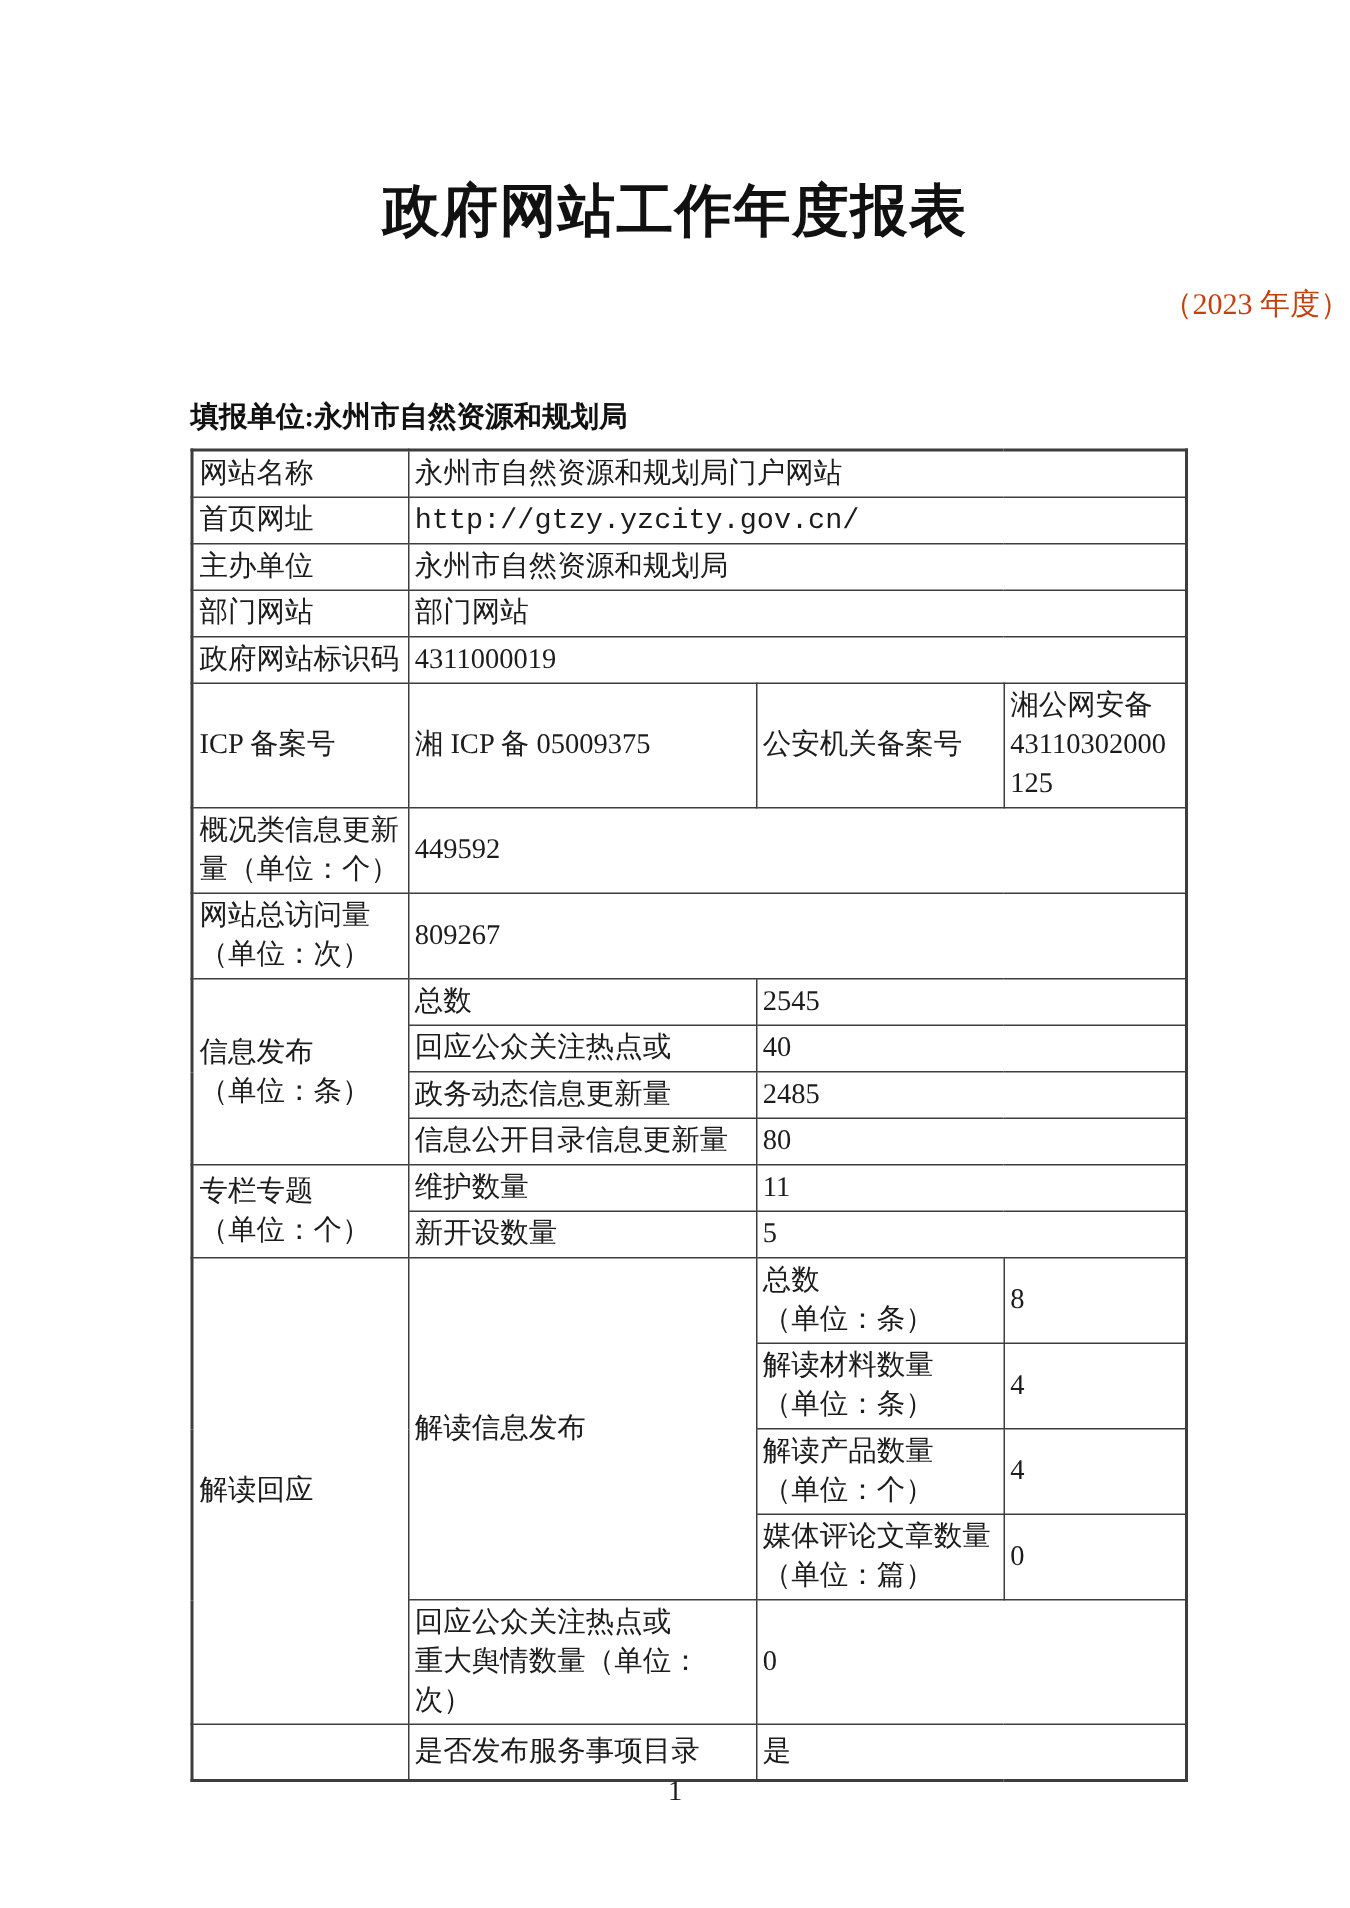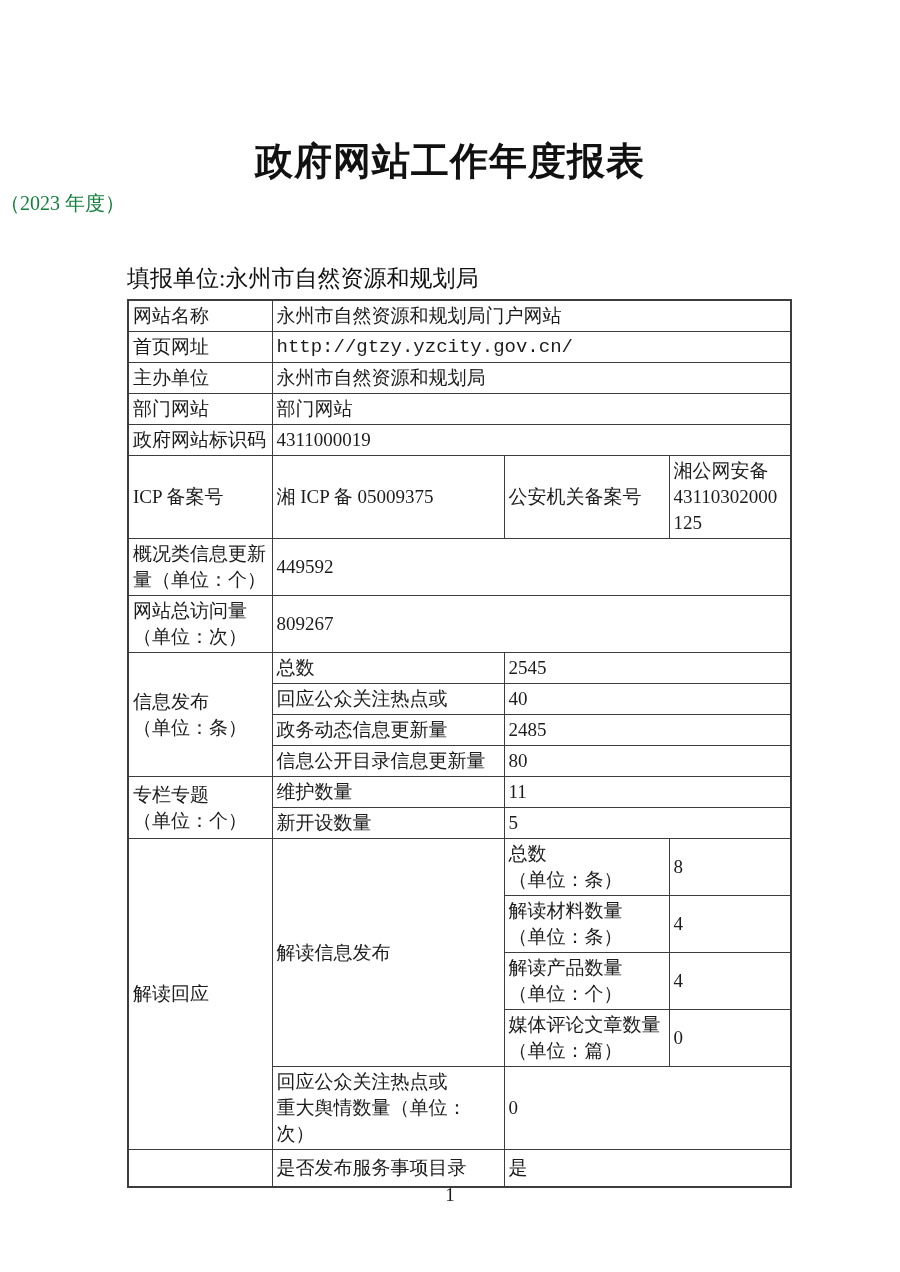"政府网站工作年度报表" .page-title { margin-top: 20px -> none }
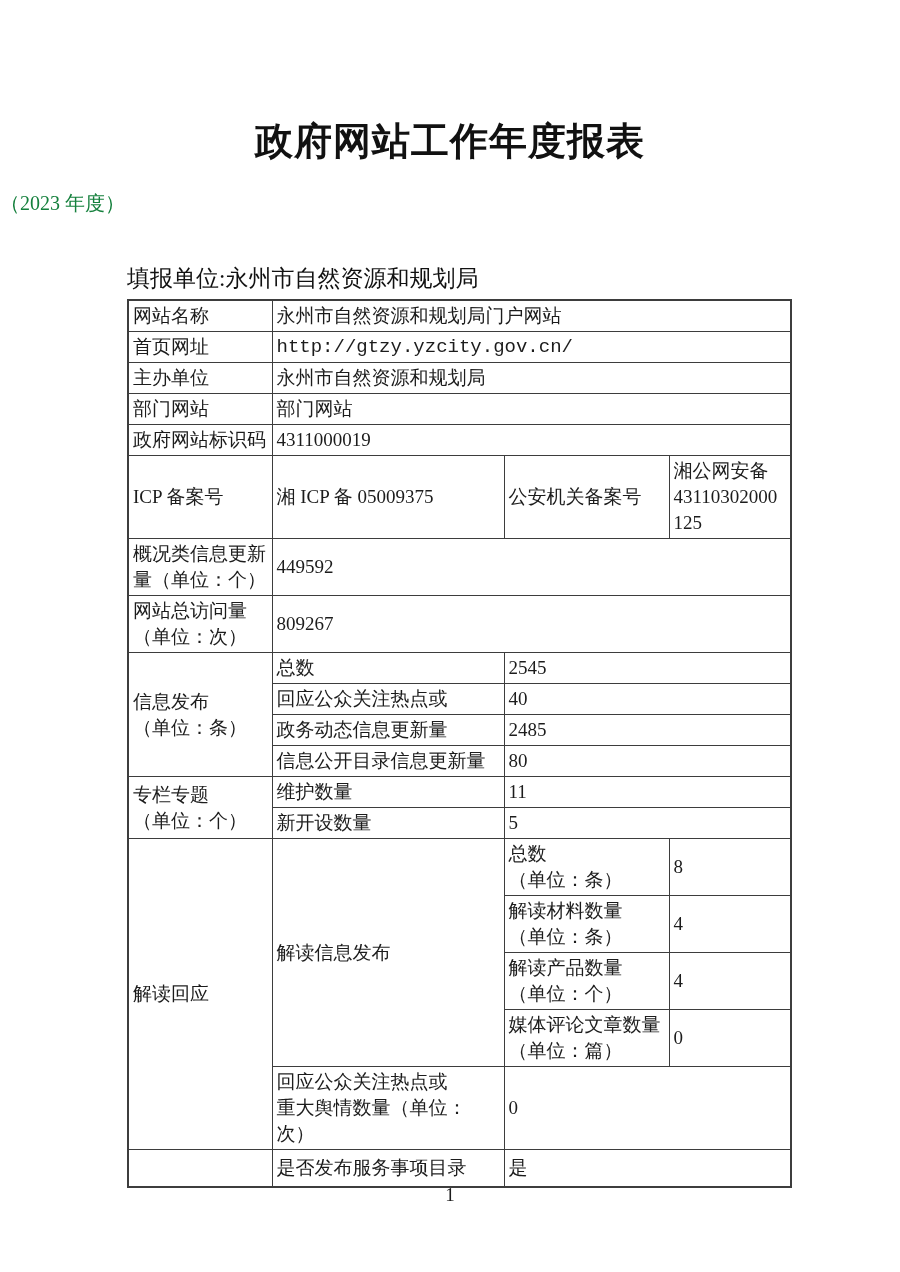"（2023 年度）" .page-subtitle { color: #15803d -> #c2410c; text-align: left -> right }
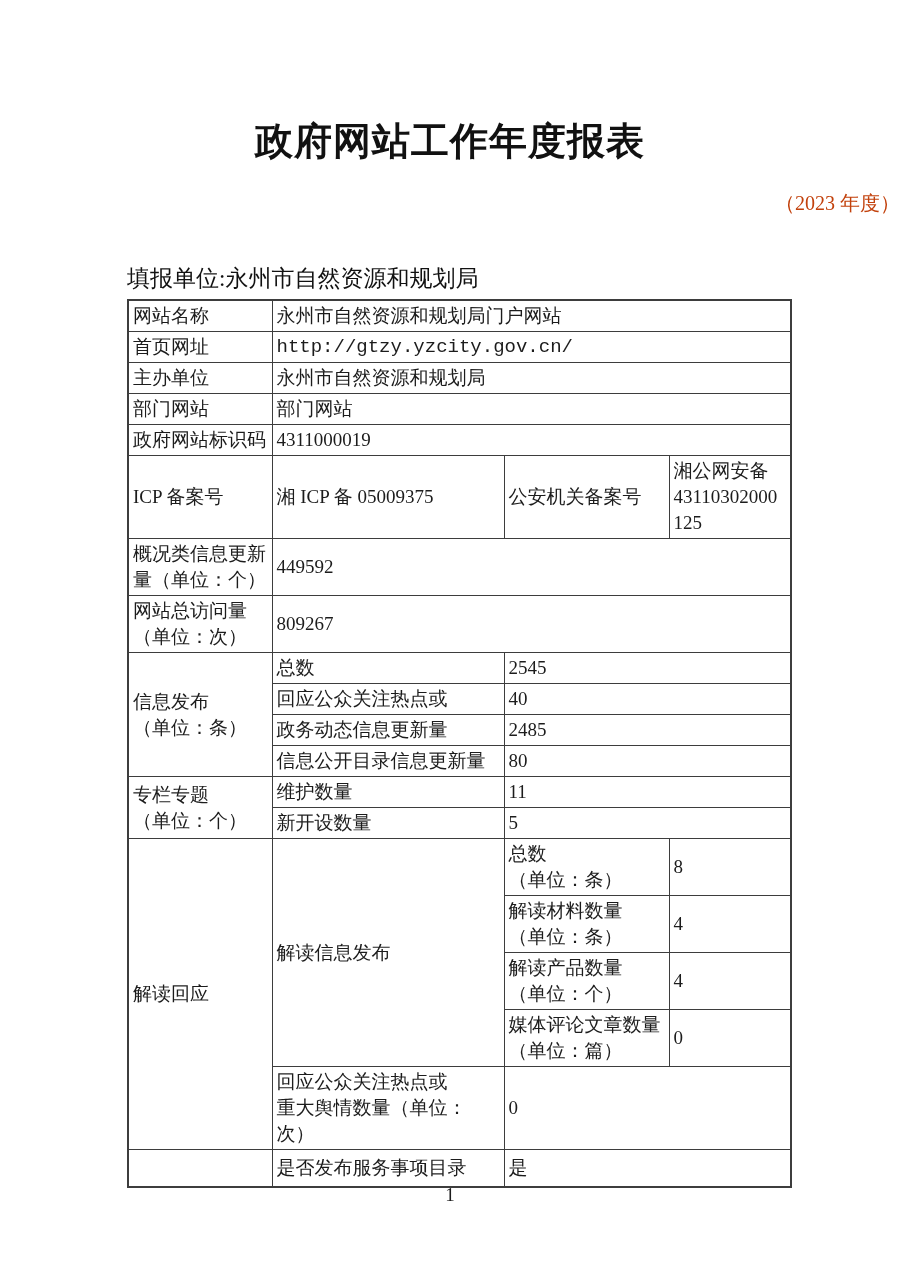"填报单位:永州市自然资源和规划局" .report-unit { font-size: 23px -> 19px; font-weight: normal -> bold }
